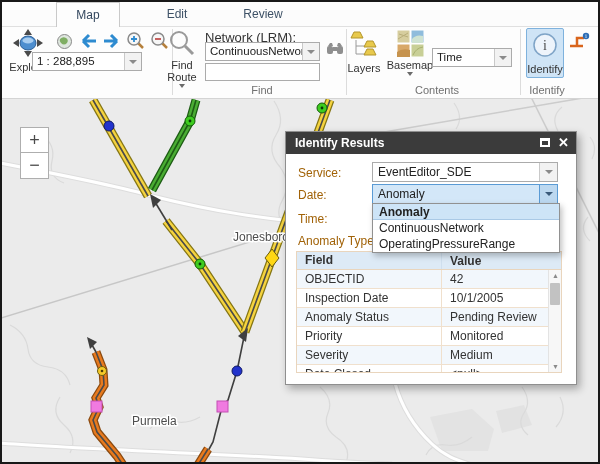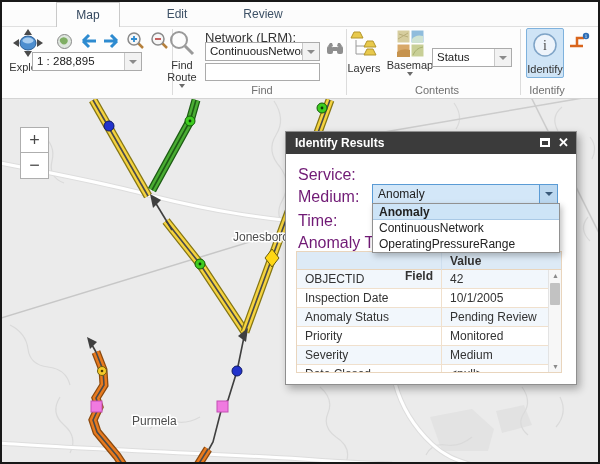"Status" span.ctext { text: Status -> Time }
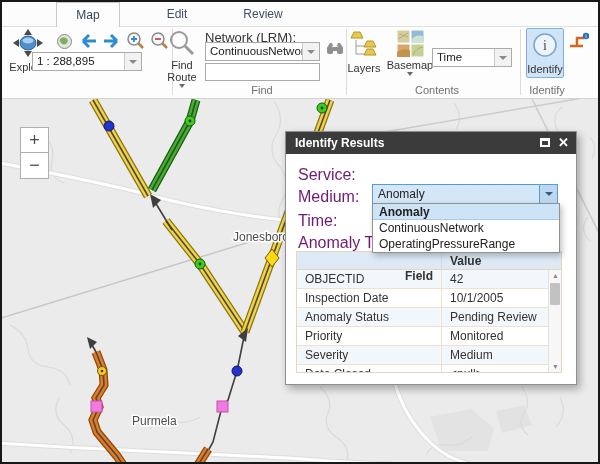"Service:" .dlg-label { color: #701a75 -> #a16207; font-size: 16px -> 12px }
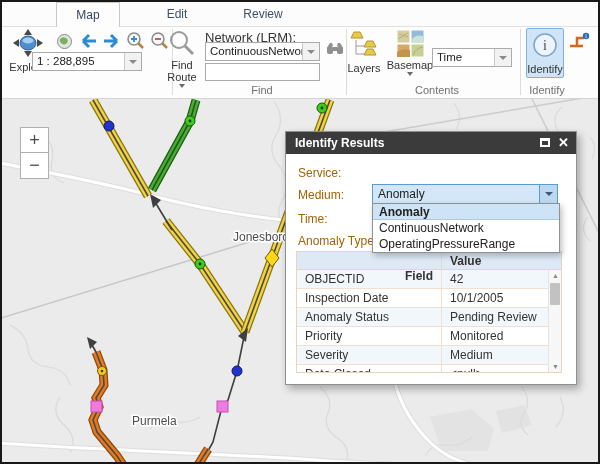"EventEditor_SDE" div.dlg-combo { html: none -> <div> <span>EventEditor_SDE</span> <span> <span></span> </span> </div> }
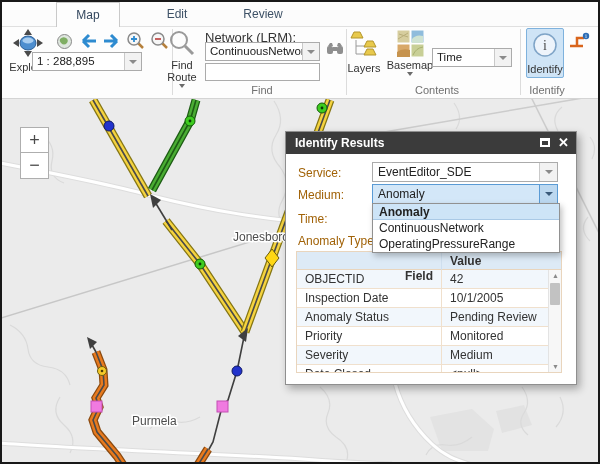"Medium:" div.dlg-label { text: Medium -> Date }
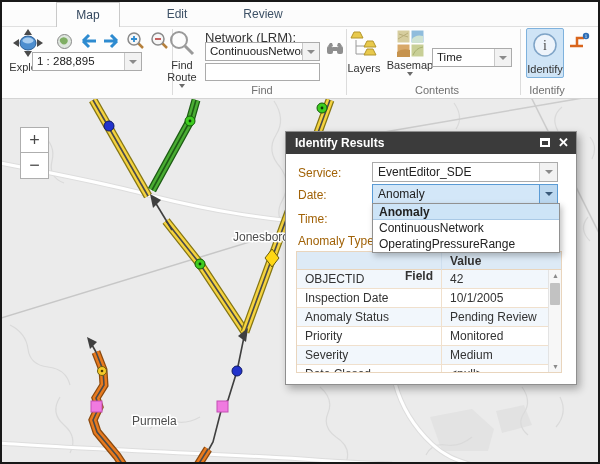"Field" #res-head .hc1 { padding: 17px 8px -> 1px 8px; text-align: right -> none }
